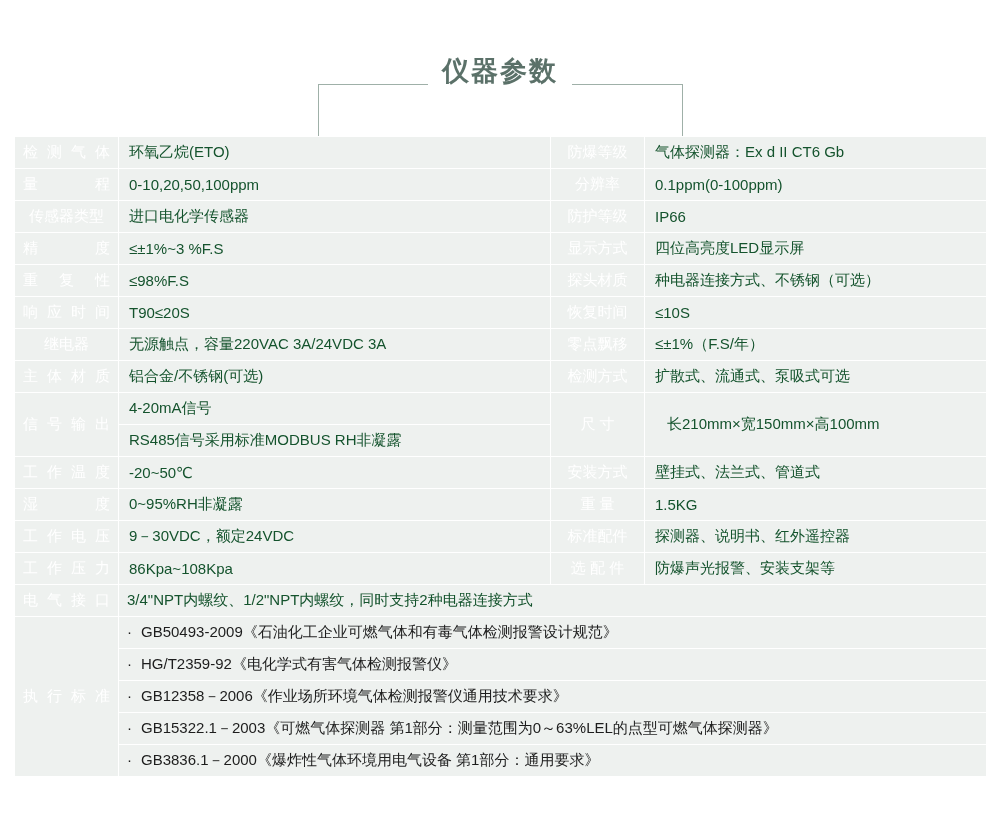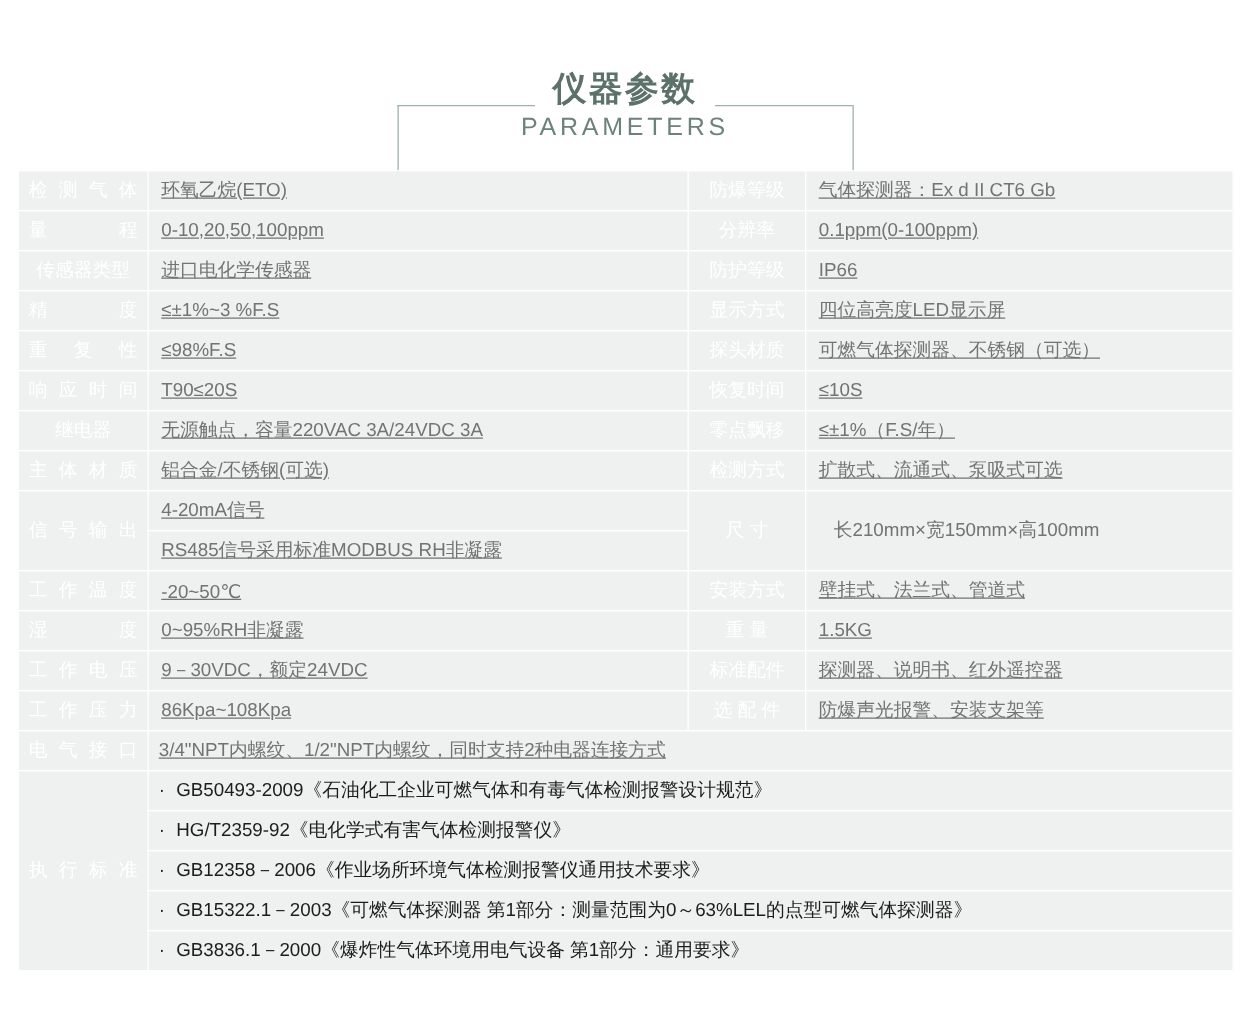"PARAMETERS" div.title-en { html: <div>PARAMETERS</div> -> none }
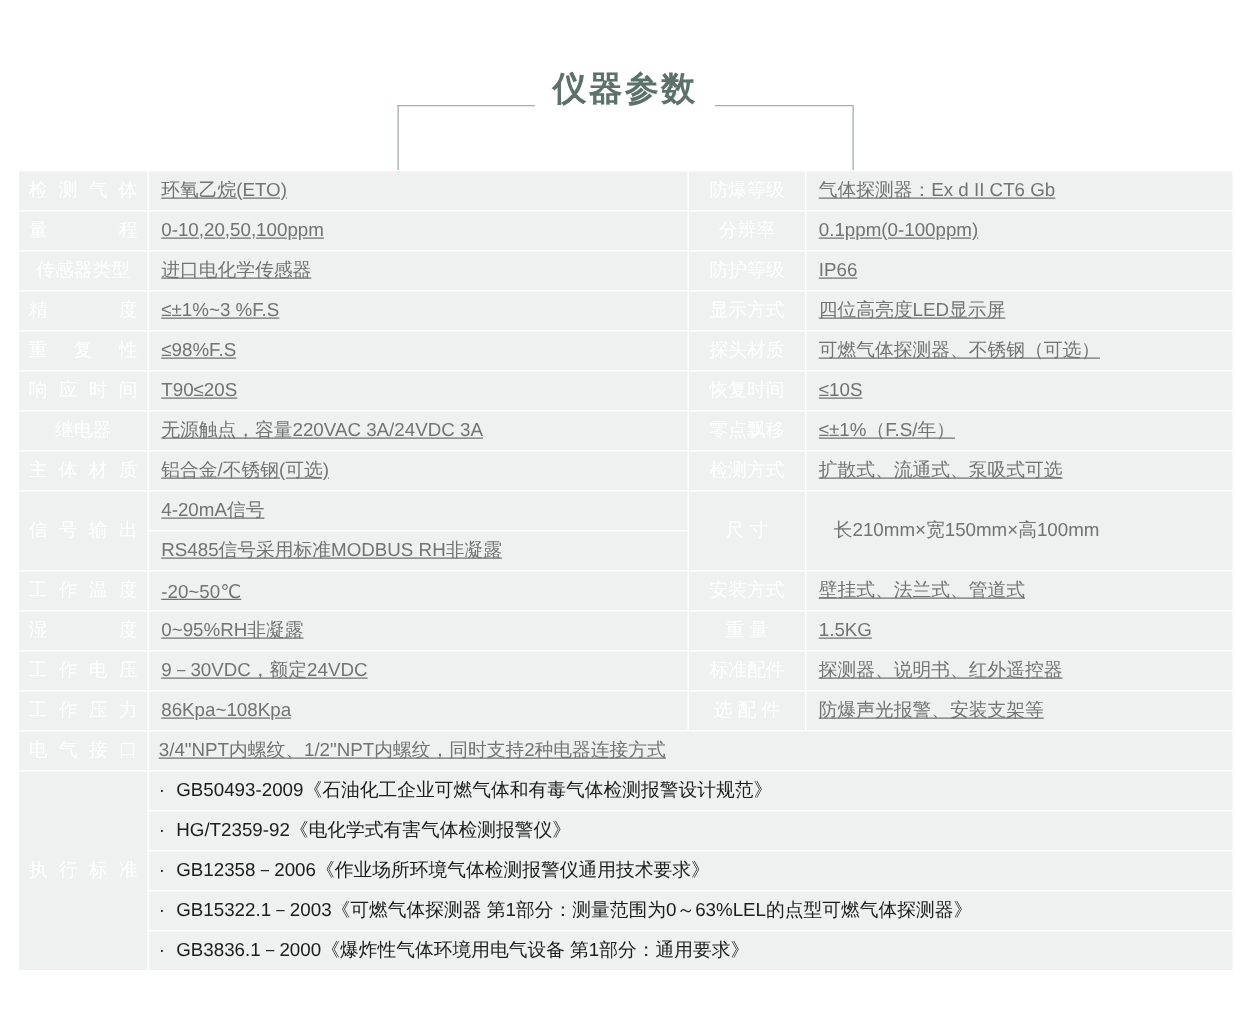"环氧乙烷(ETO)" td.val { color: #737373 -> #14532d; text-decoration: underline -> none }
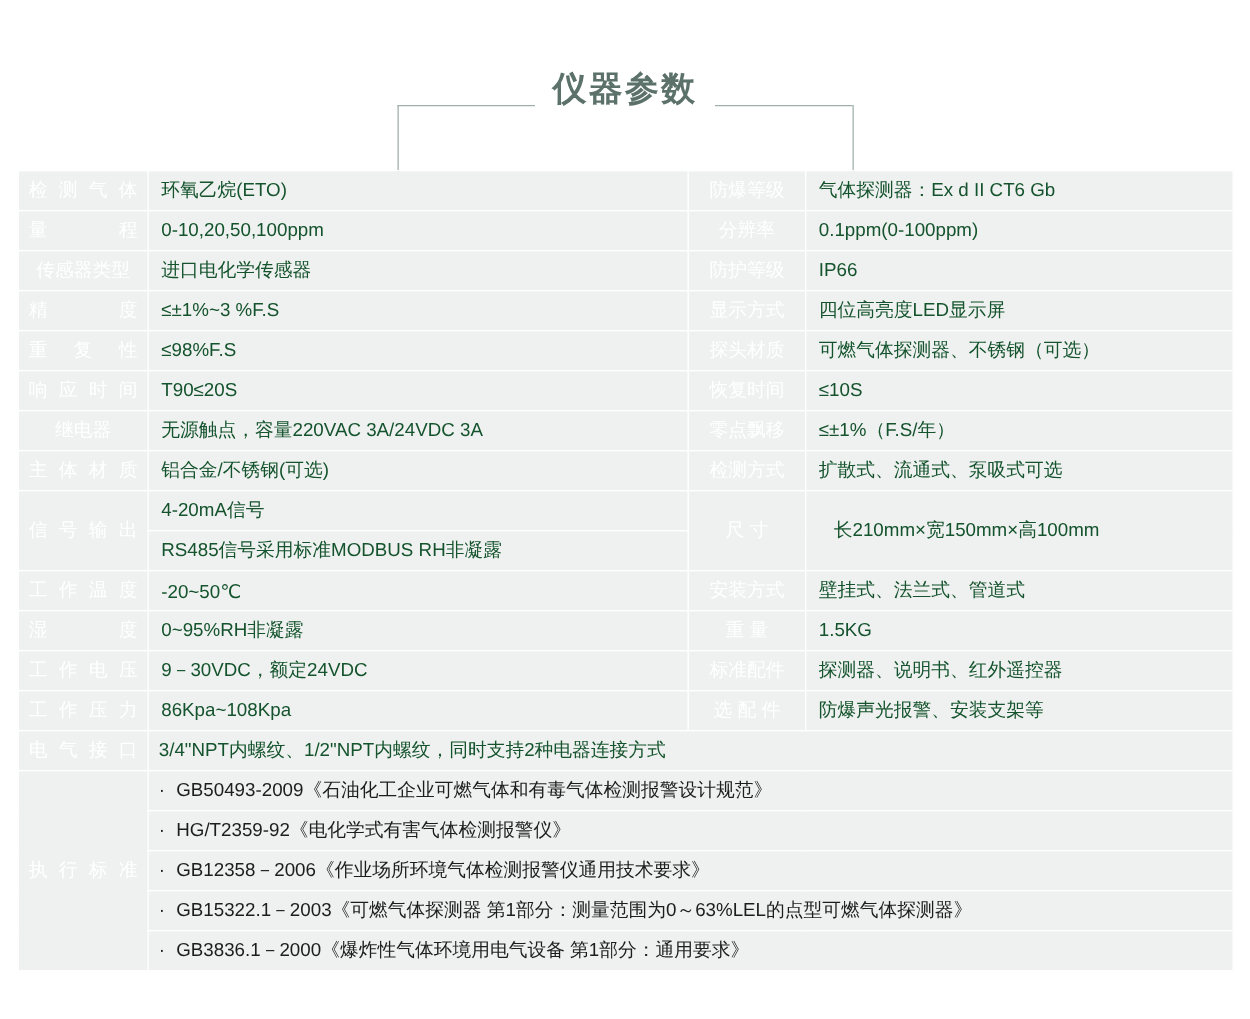"可燃气体探测器、不锈钢（可选）" td.val { text: 可燃气体探测器 -> 种电器连接方式 }
